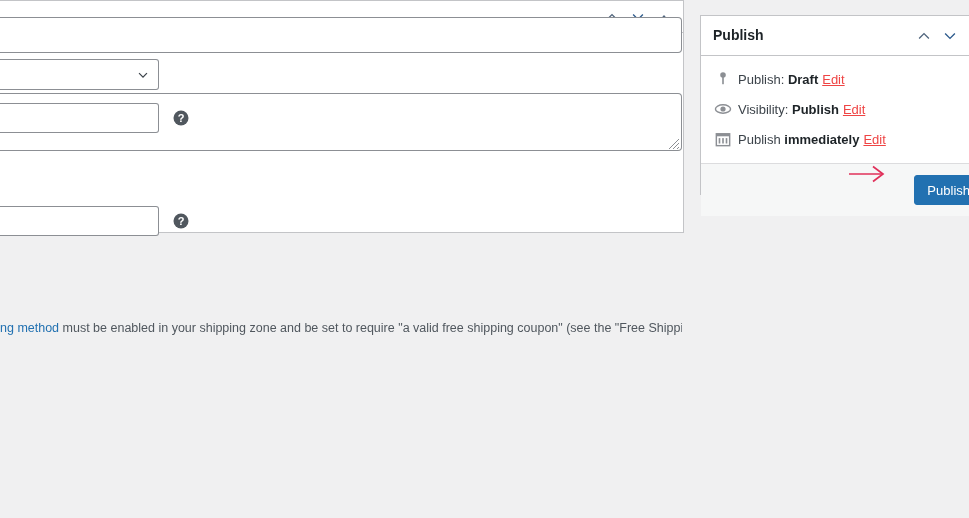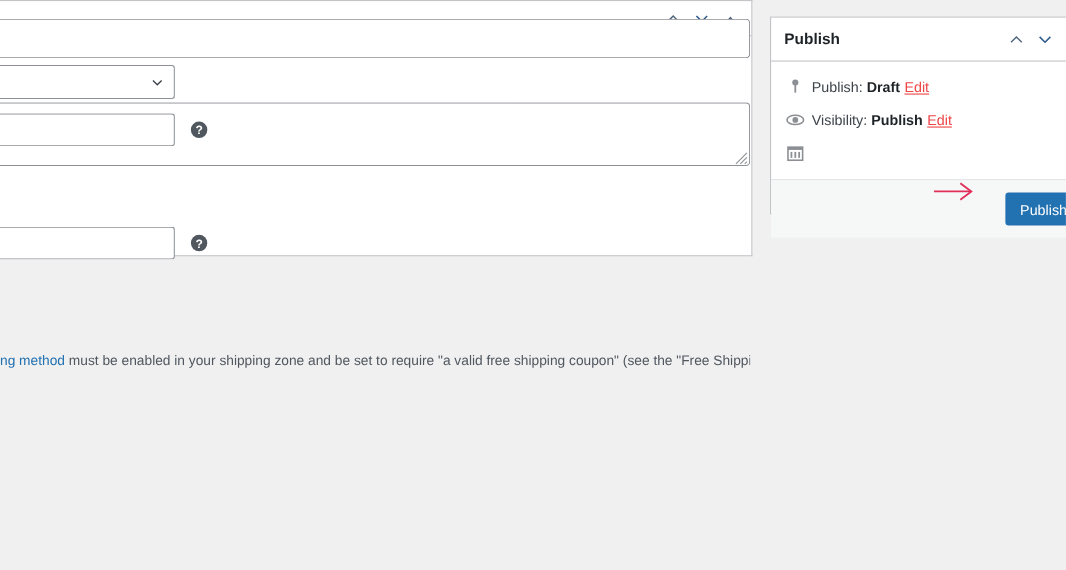"Publish immediately Edit" span.misc-label { html: none -> <span><span>Publish</span> <b>immediately</b><a>Edit</a></span> }
